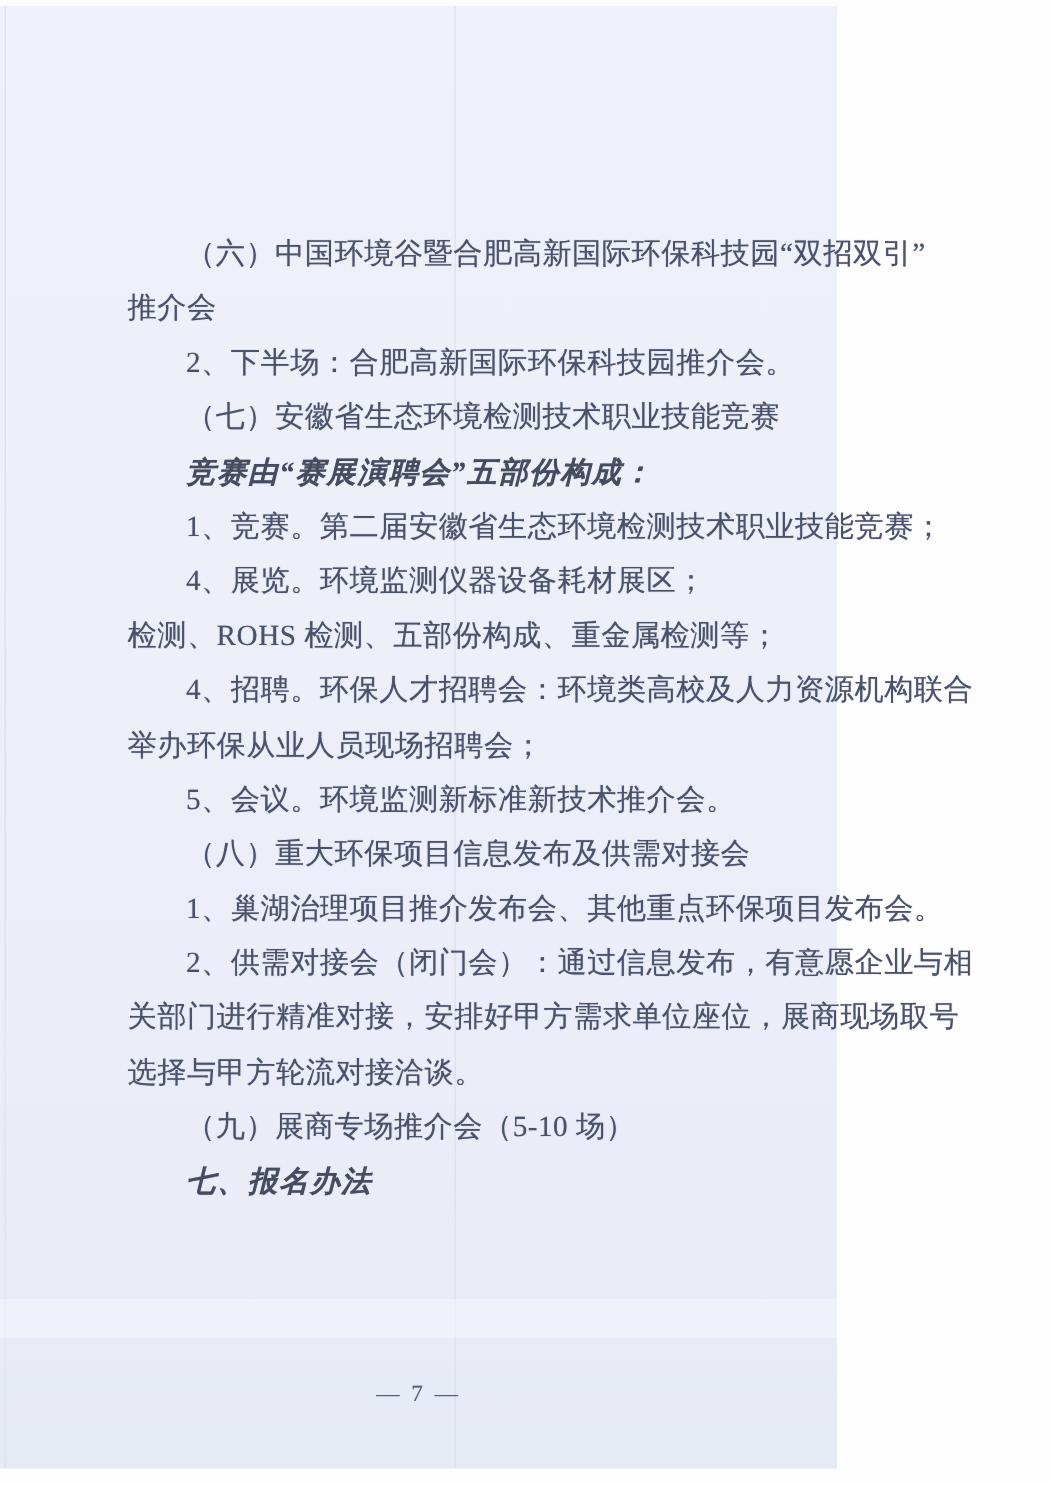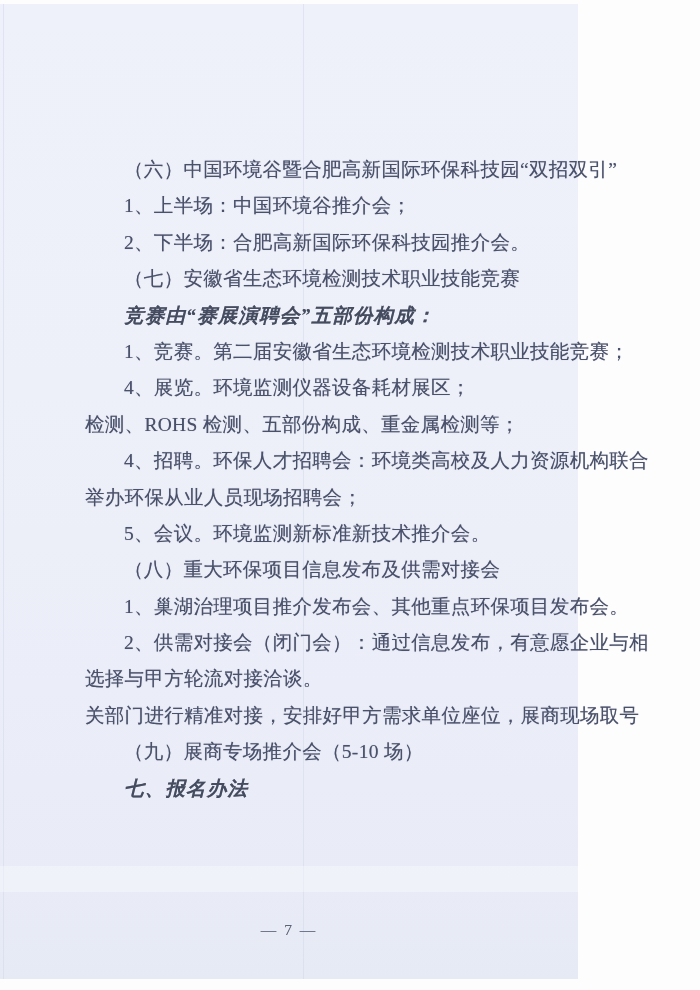"（六）中国环境谷暨合肥高新国际环保科技园“双招双引”" .paper { padding-left: 20px -> none }
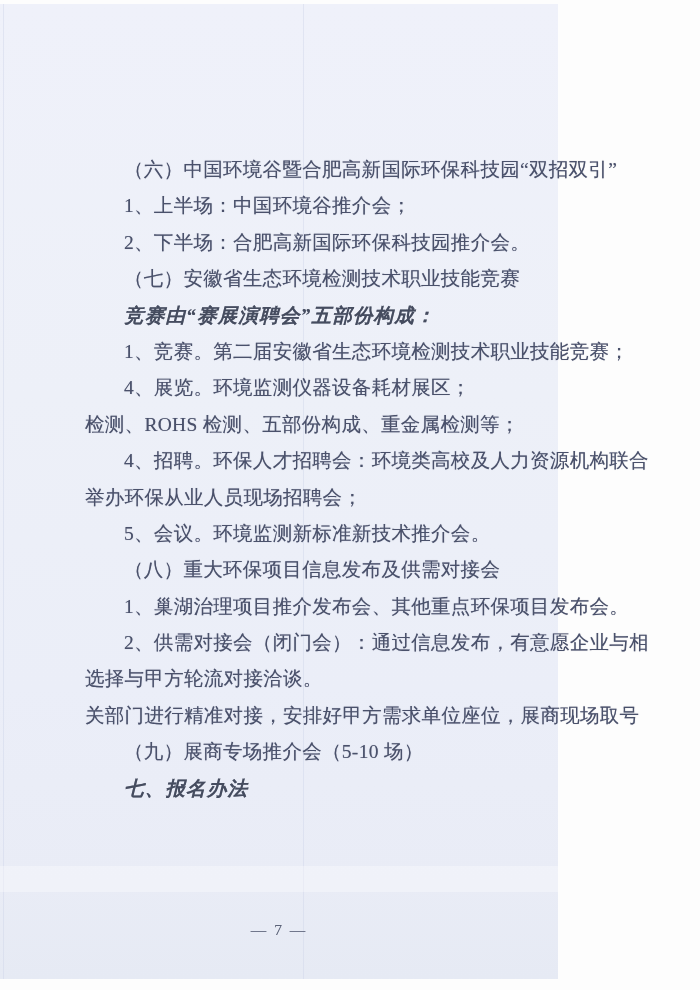"推介会" div.line { html: none -> <div>推介会</div> }
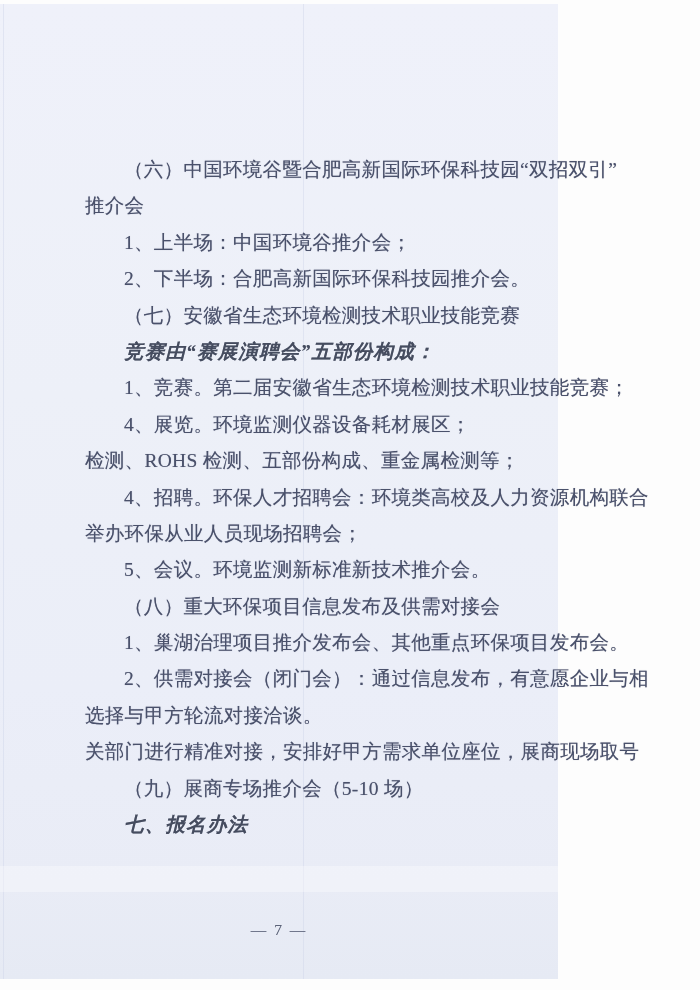"1、上半场：中国环境谷推介会；" div.line { html: <div>1、上半场：中国环境谷推介会；</div> -> none }
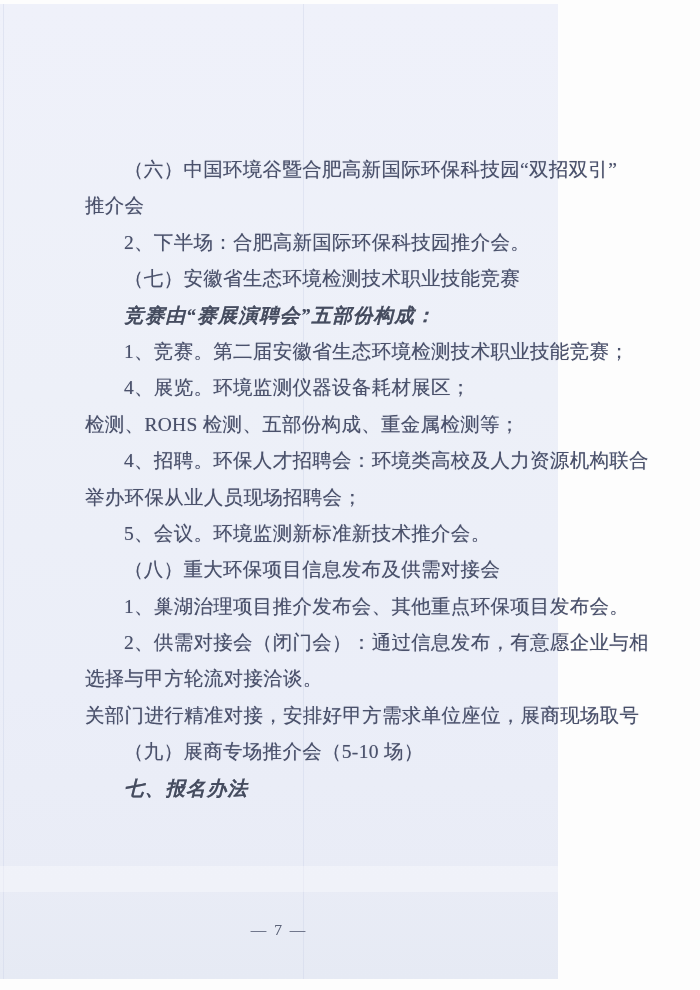"选择与甲方轮流对接洽谈。" div.line { order: before "关部门进行精准对接，安排好甲方需求单位座位，展商现场取号" -> after "关部门进行精准对接，安排好甲方需求单位座位，展商现场取号" }
